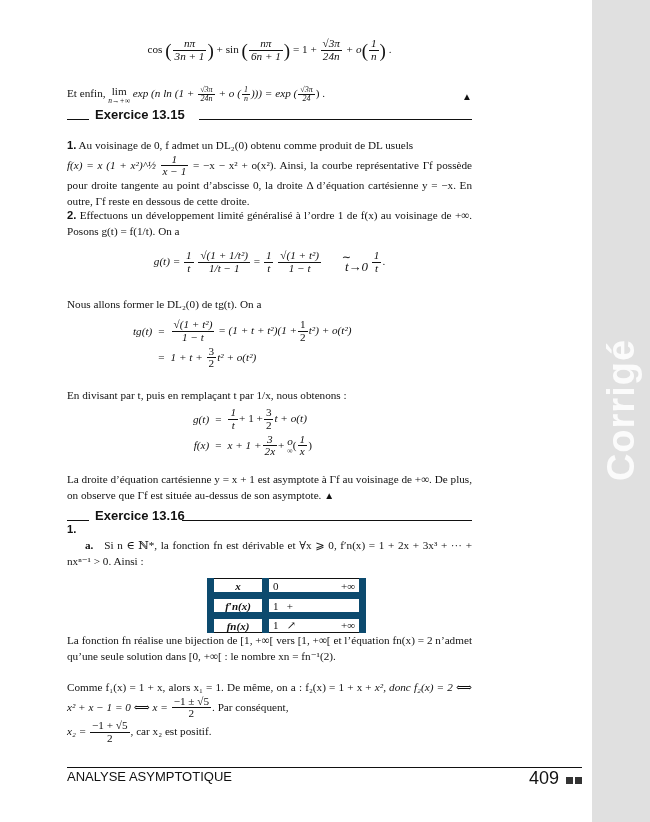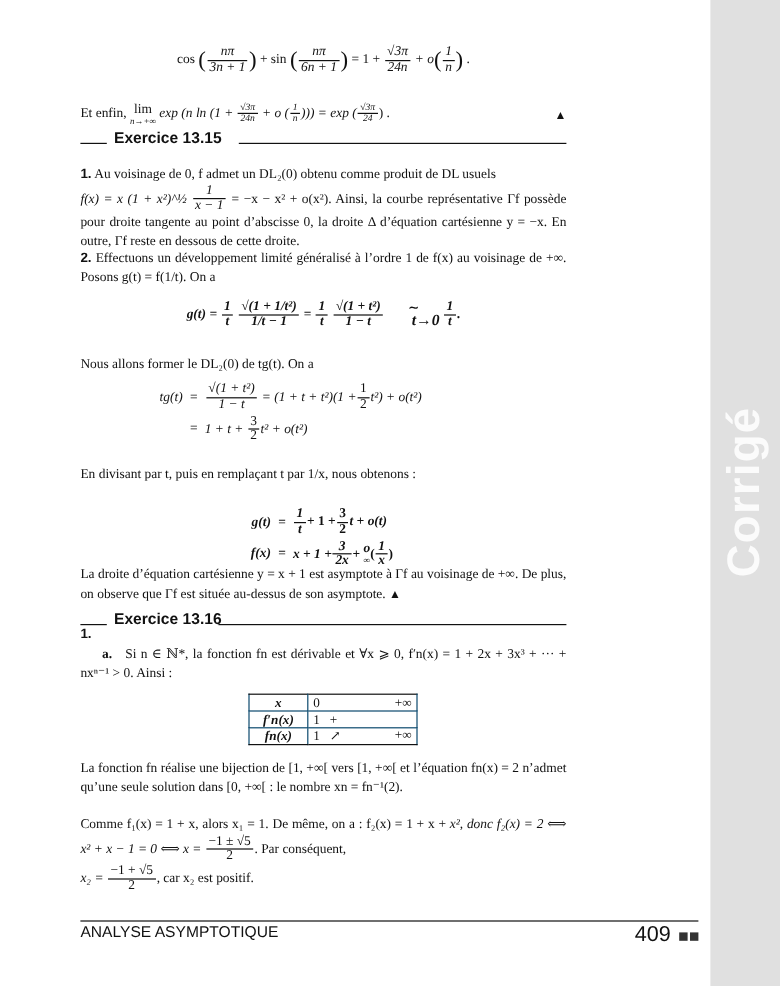"g(t) =" div.blk { font-weight: bold -> none }
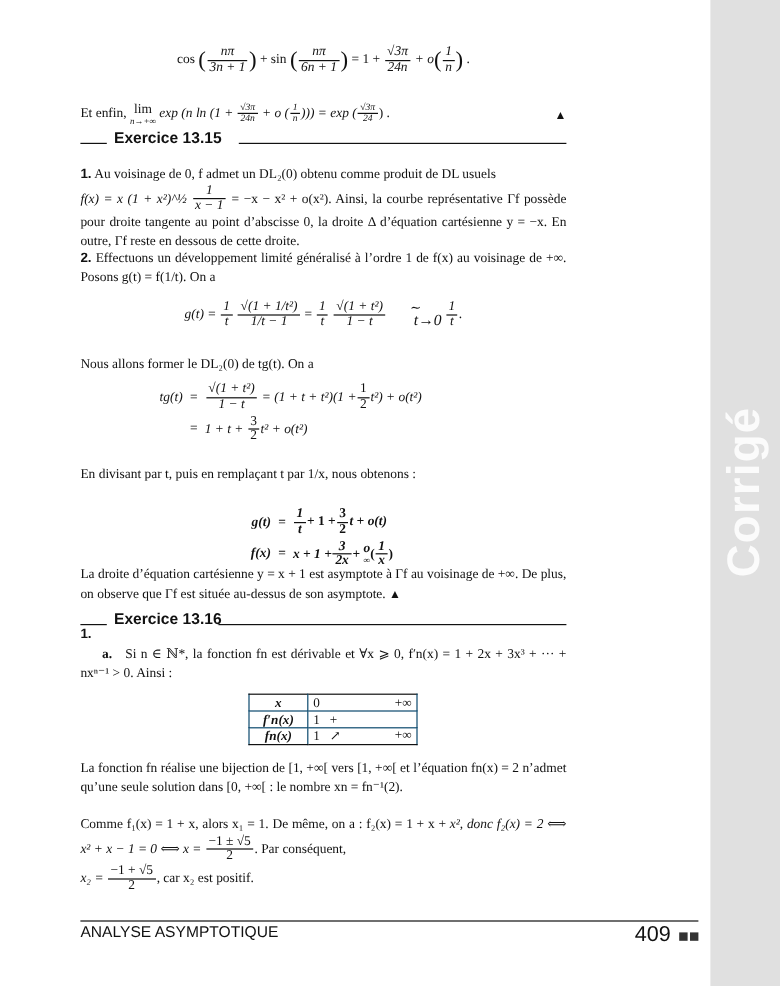"g(t)" table.eqtab { font-weight: bold -> none; margin: 16px -> 0 }
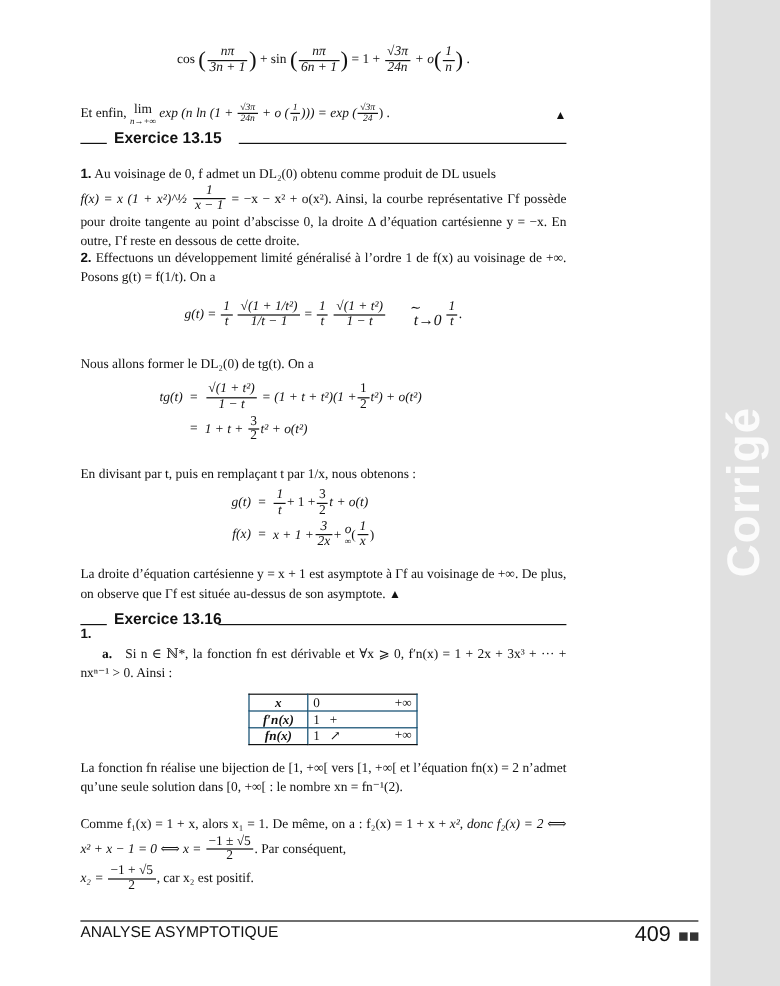"fn(x)" .vt td { border: 1px solid #0c4a6e -> 7px solid #0c4a6e }
